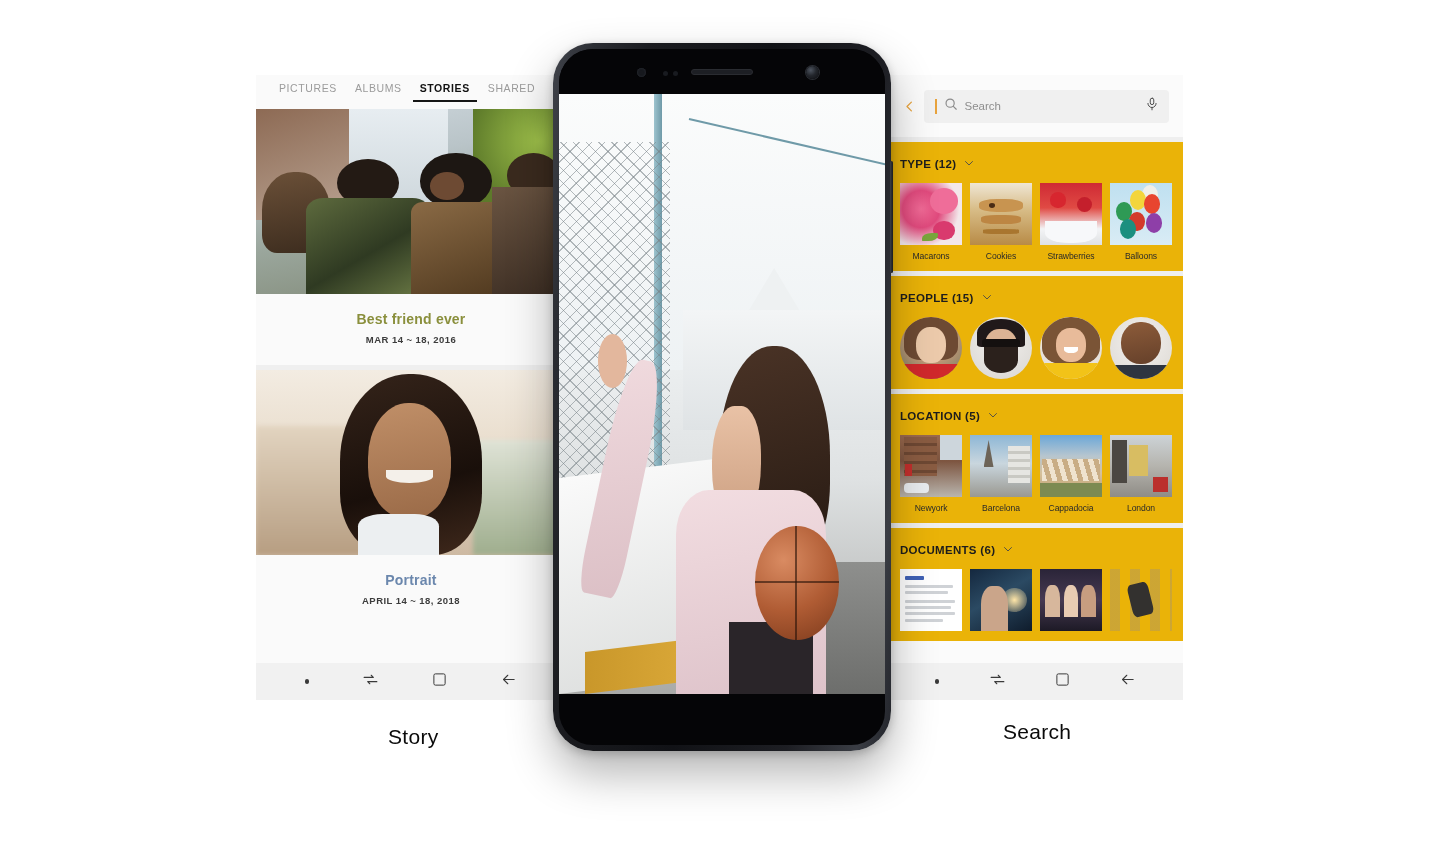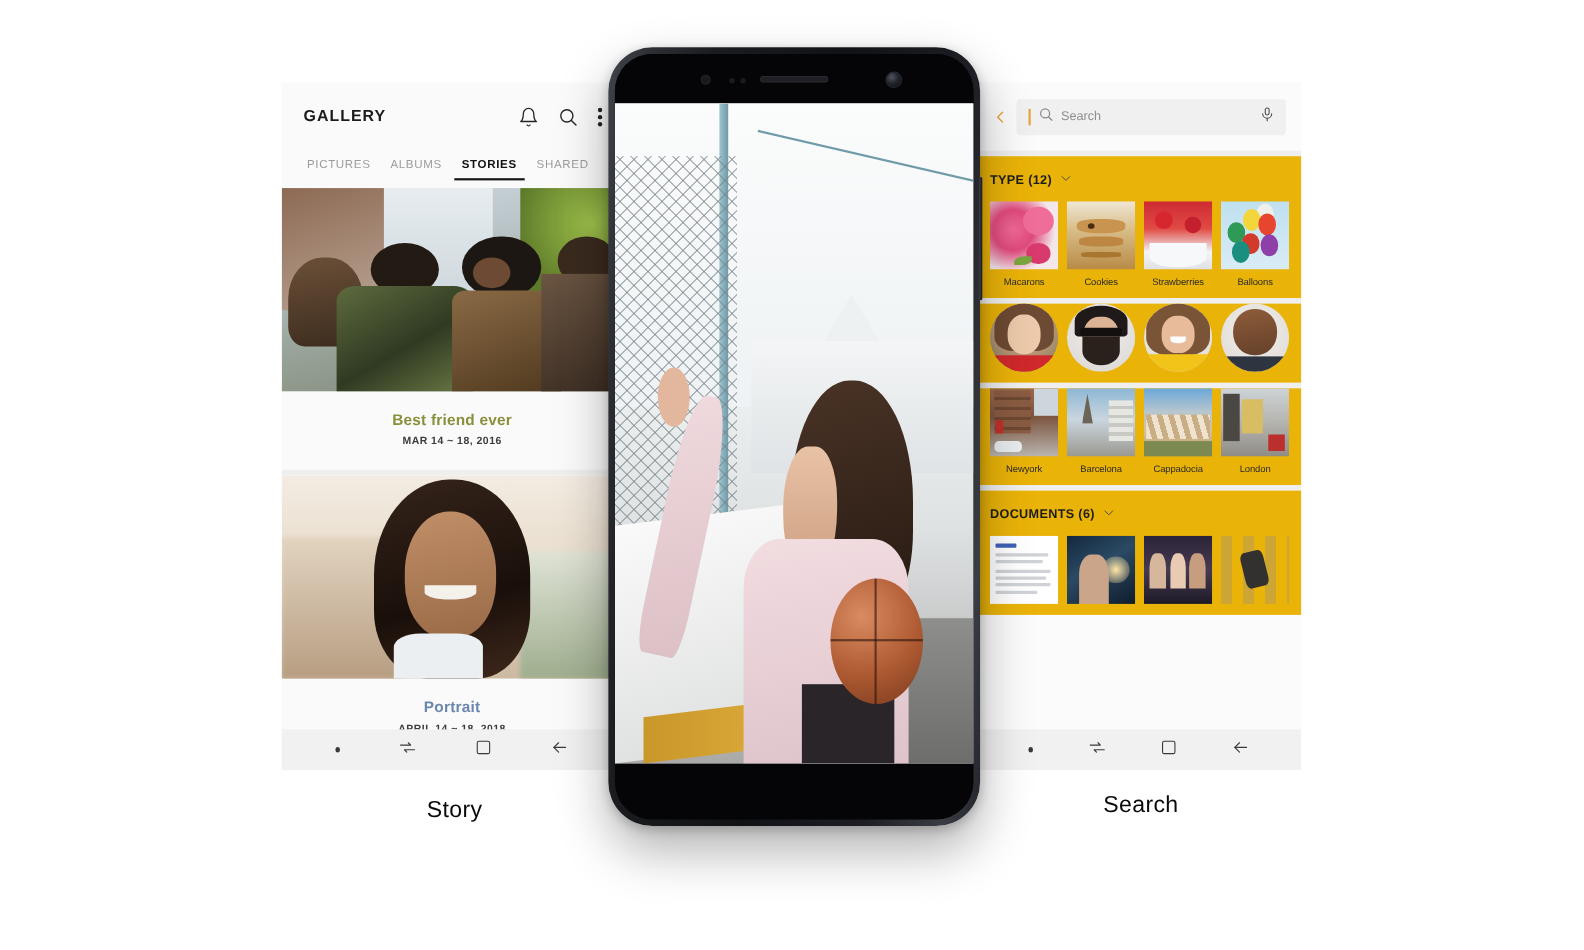"GALLERY" div.gal-header { html: <div> <div>GALLERY</div> <div> <span> <svg> <path></path> <path></path> </svg> </span> <span> <svg> <circle></circle> <line></line> </svg> </span> <span> <svg> <circle></circle> <circle></circle> <circle></circle> </svg> </span> </div> </div> -> none }
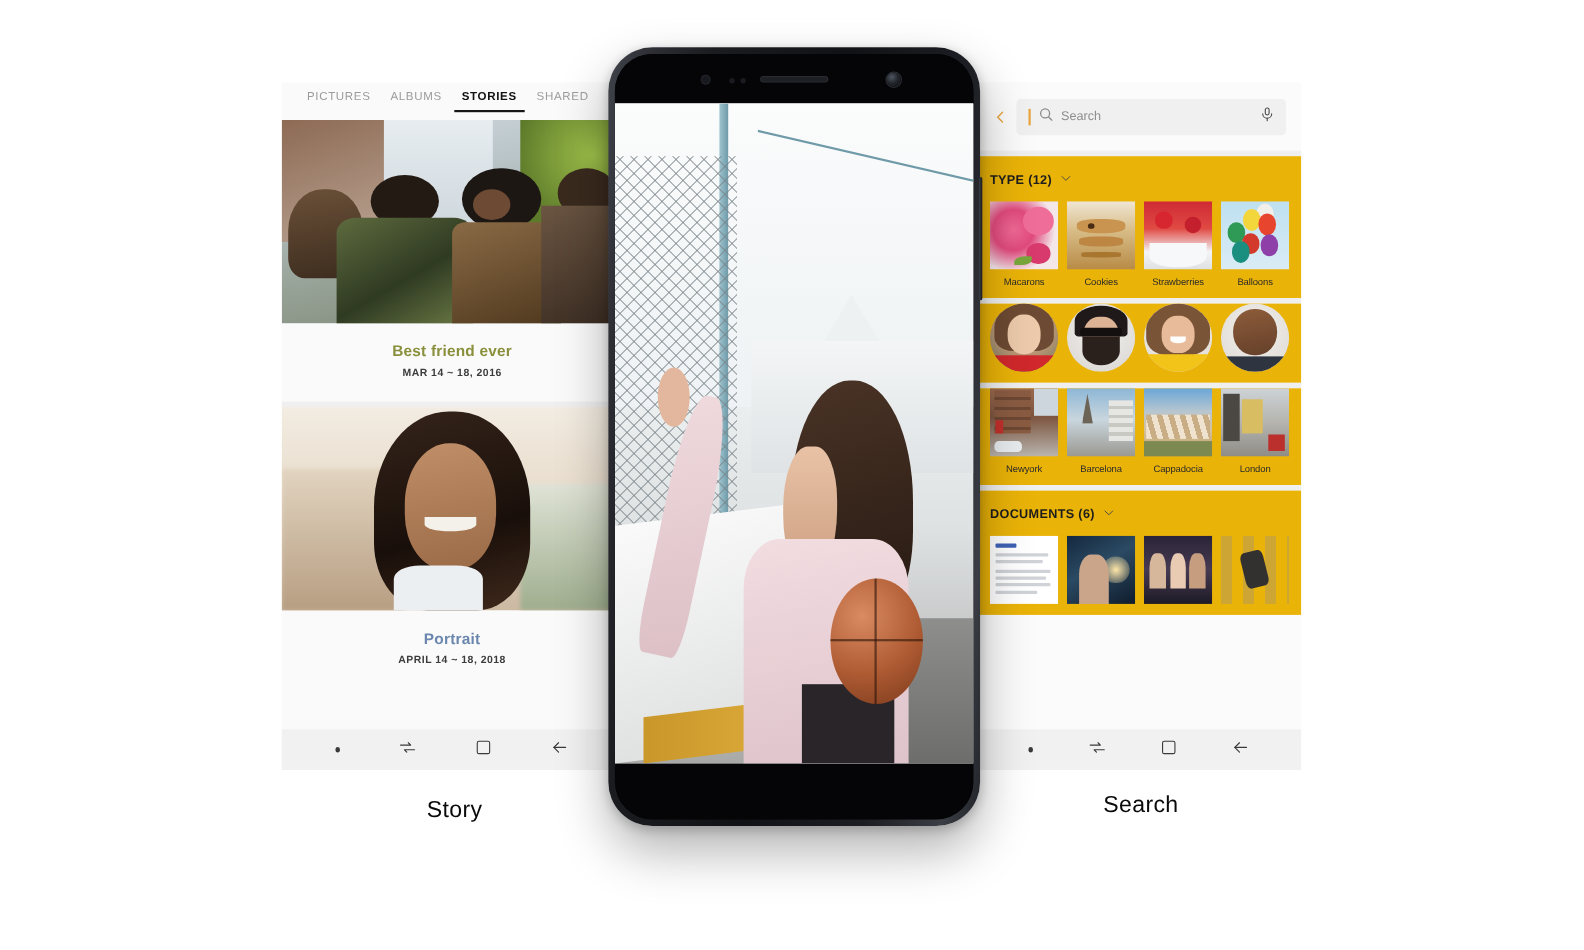"PEOPLE (15)" div.sec-head { html: none -> <div> <span>PEOPLE (15)</span> <span> <svg> <polyline></polyline> </svg> </span> </div> }
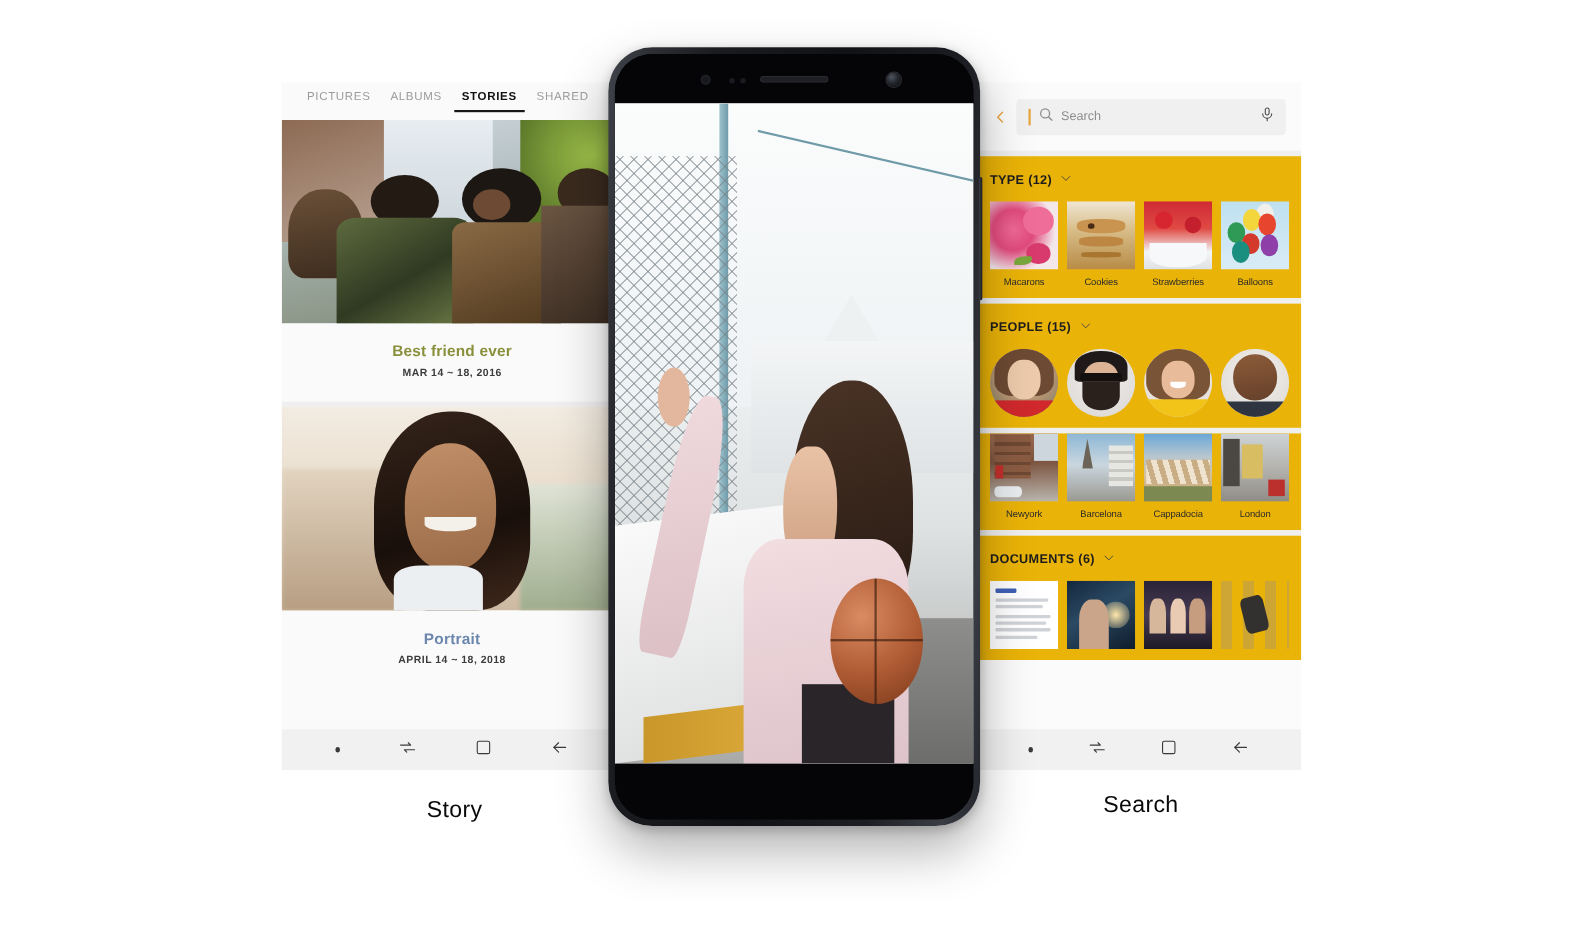"LOCATION (5)" div.sec-head { html: none -> <div> <span>LOCATION (5)</span> <span> <svg> <polyline></polyline> </svg> </span> </div> }
